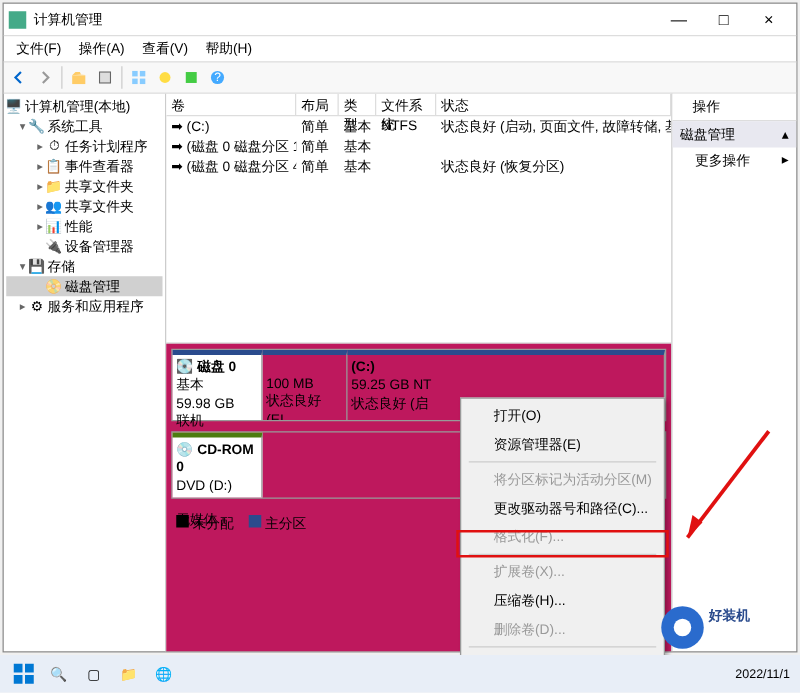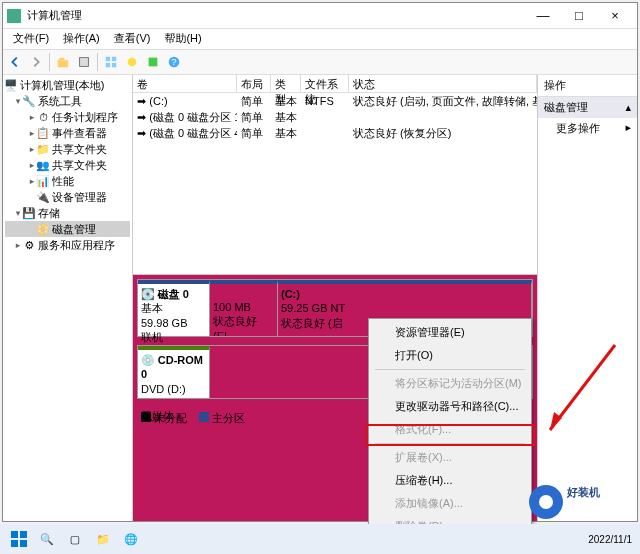"操作" .ahdr { padding: 3px 6px -> 3px 16px }
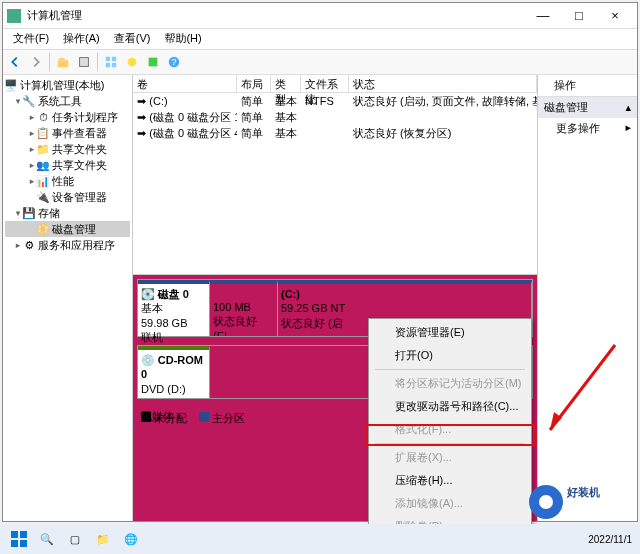"资源管理器(E)" div.mi { order: before "打开(O)" -> after "打开(O)" }
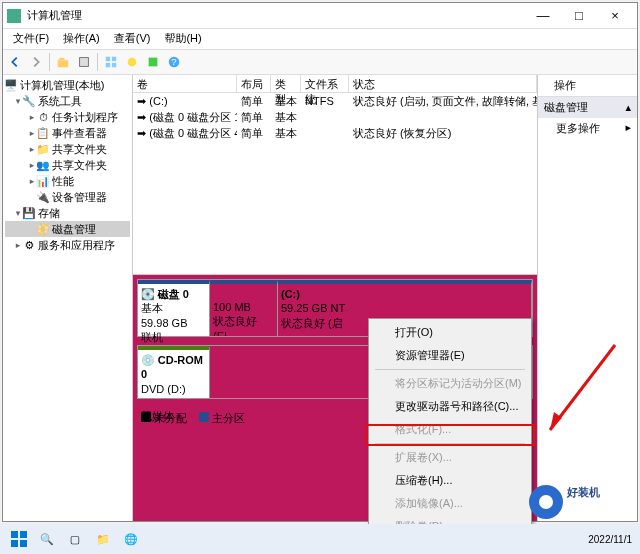"添加镜像(A)..." div.mi { html: <div>添加镜像(A)...</div> -> none }
